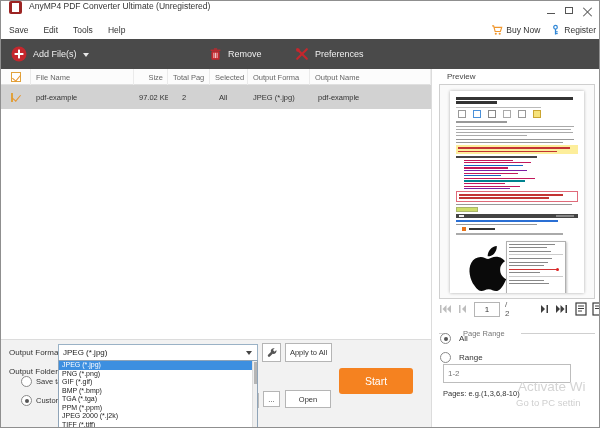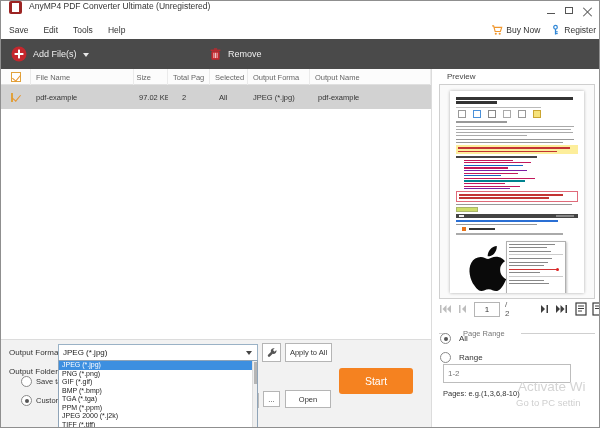"Preferences" div.tb-group { html: none -> <div> <svg> <g> <rect></rect> <rect></rect> <circle></circle> </g> </svg> <span>Preferences</span> </div> }
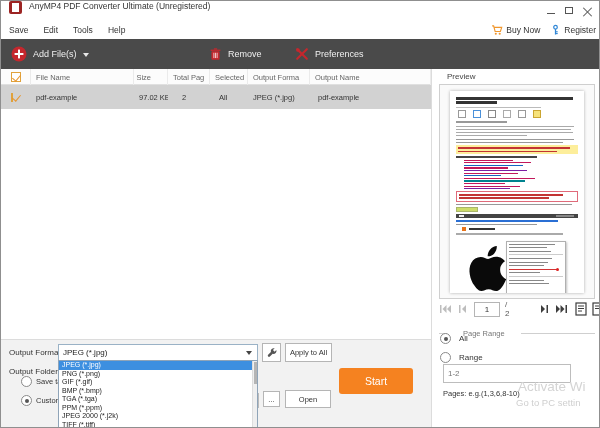"Size" .cell-r { padding-right: 16px -> 4px }
